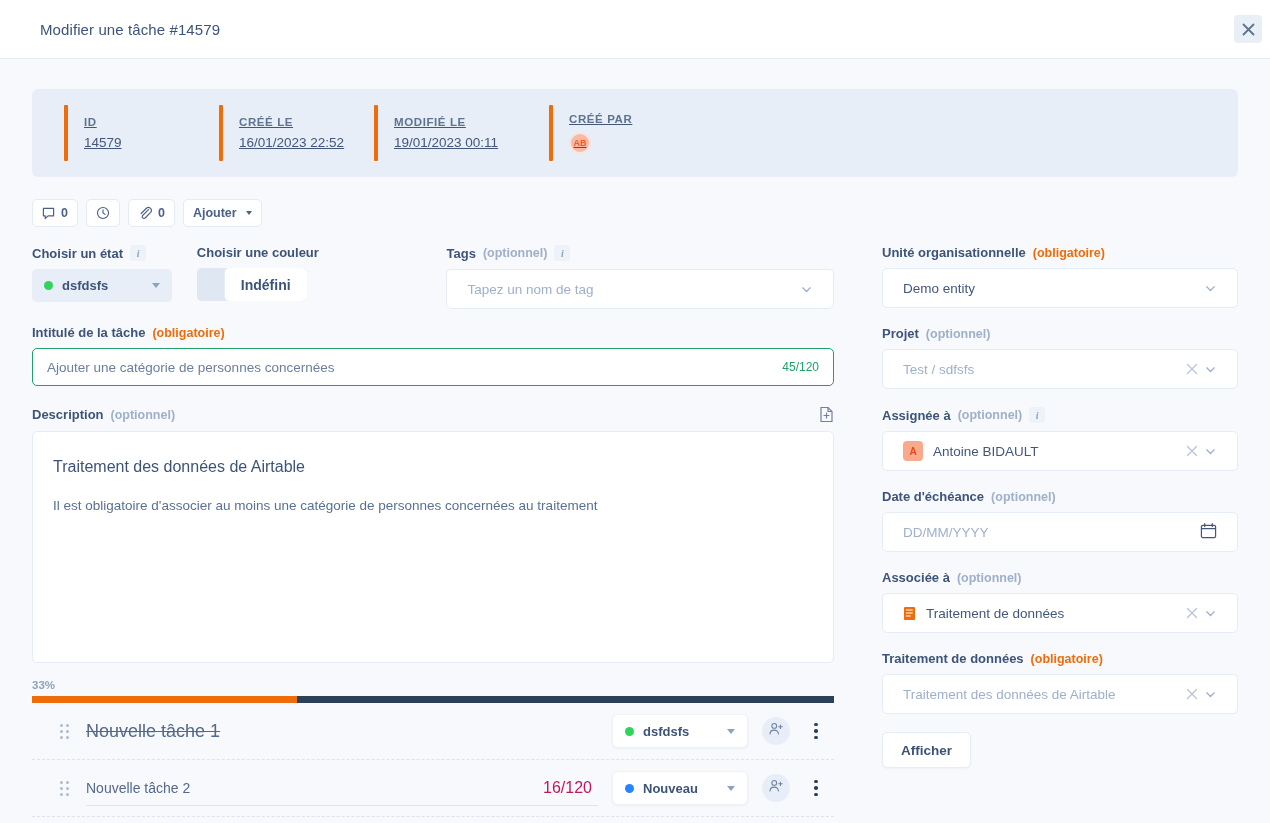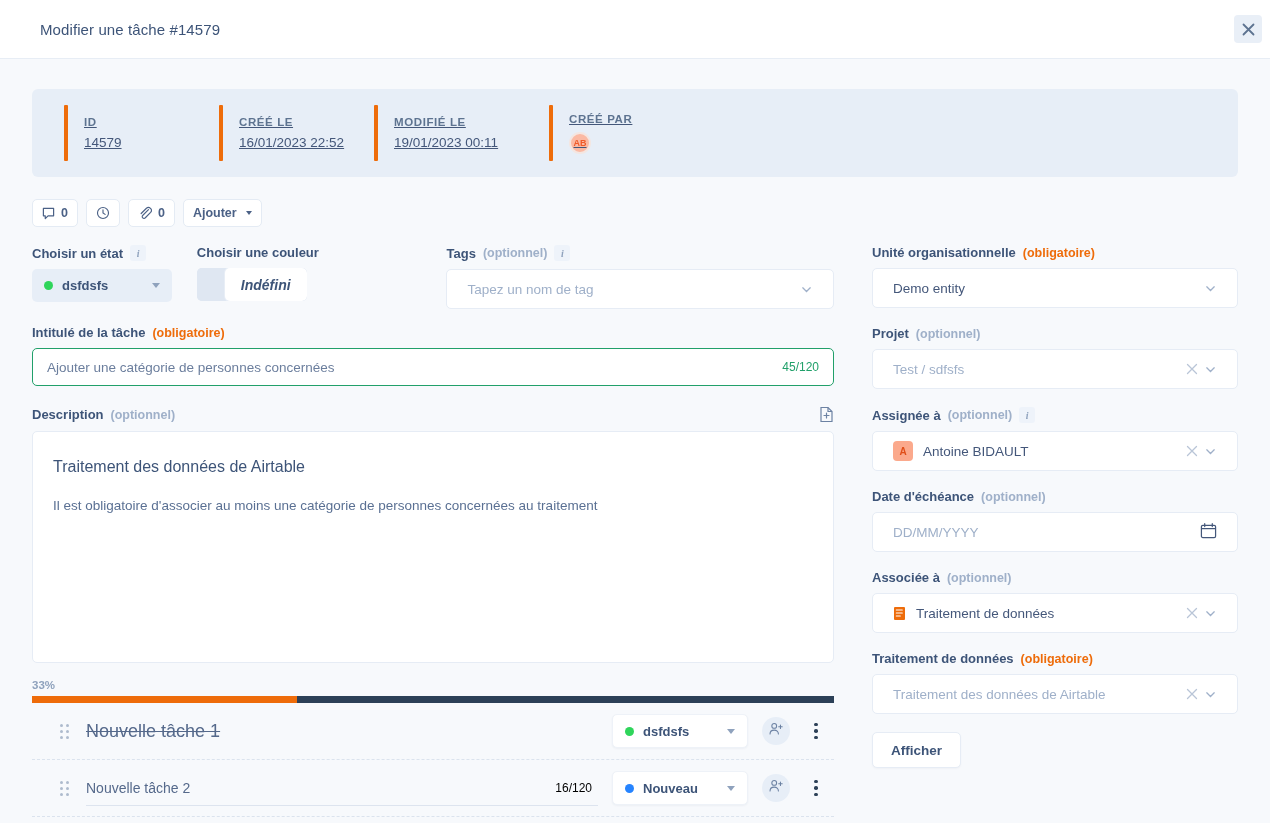"Choisir un état" .cols { gap: 8px -> 18px }
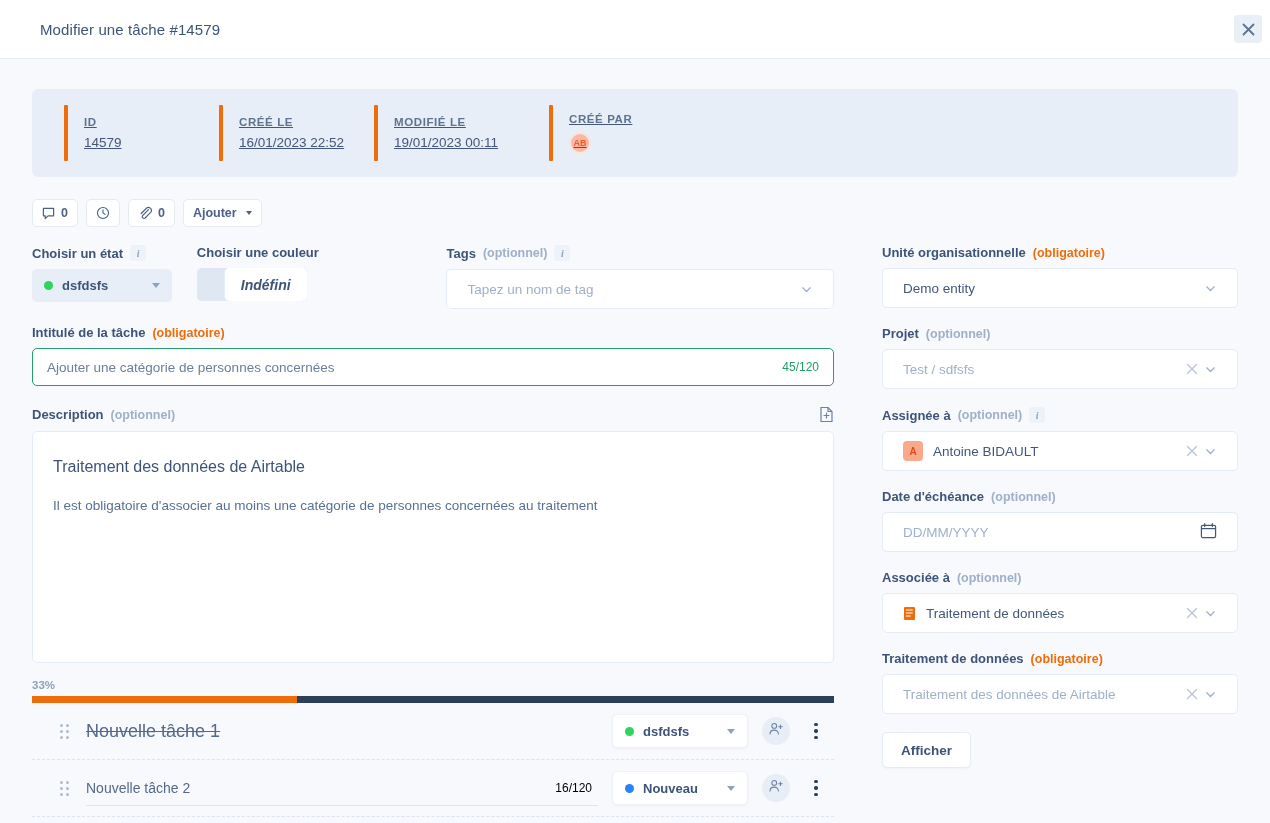"Indéfini" .color-wrap { font-style: italic -> none }
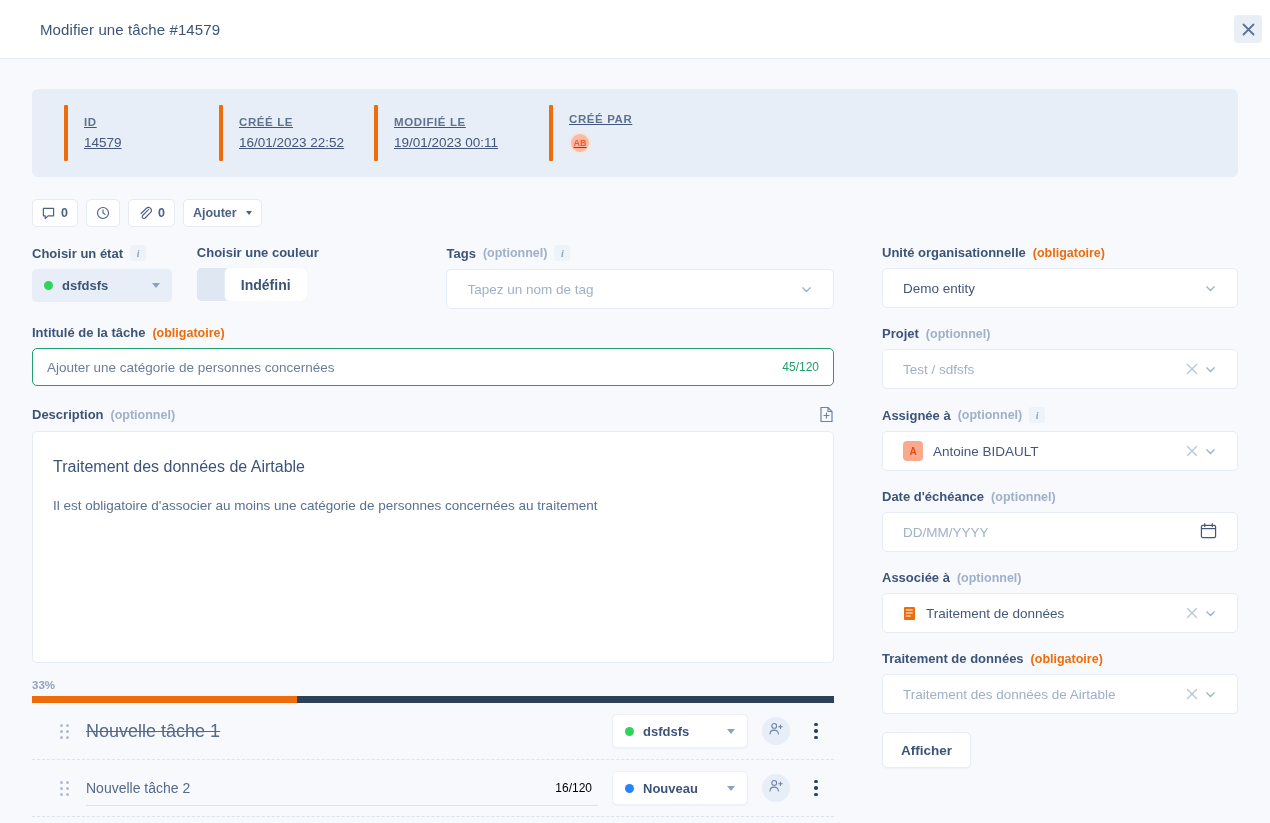"16/120" .sub-input .cnt { color: #000000 -> #be185d; font-size: 12px -> 16px }
